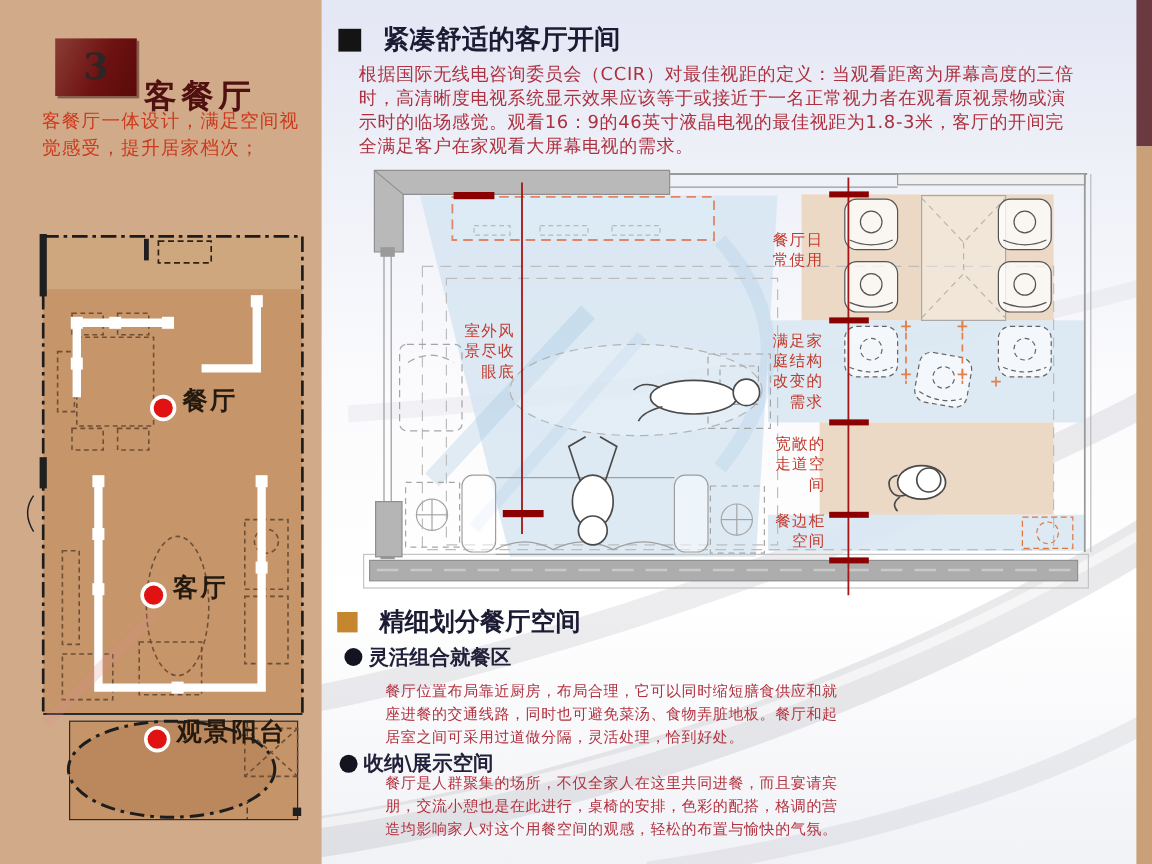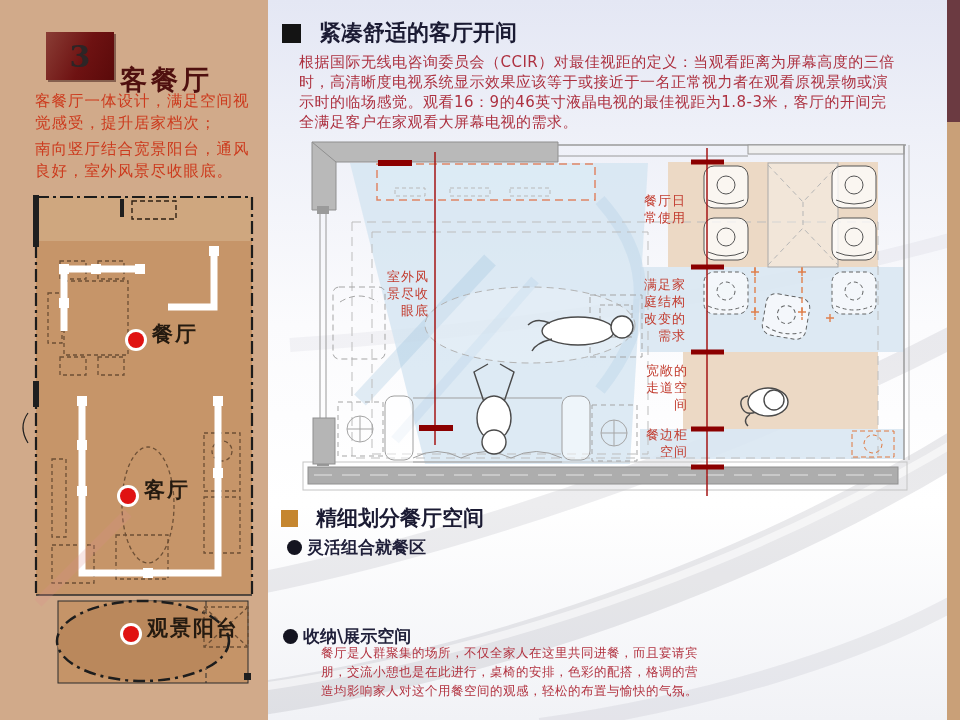"南向竖厅结合宽景阳台，通风良好，室外风景尽收眼底。" div.abs { html: <div>南向竖厅结合宽景阳台，通风良好，室外风景尽收眼底。</div> -> none }
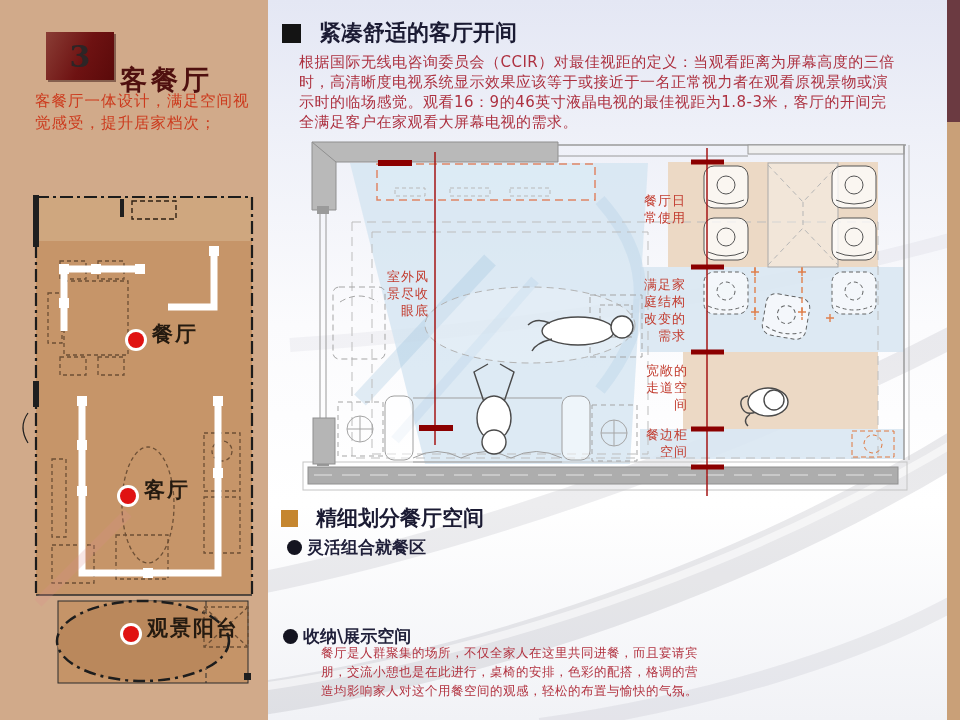"餐厅位置布局靠近厨房，布局合理，它可以同时缩短膳食供应和就座进餐的交通线路，同时" div.abs { html: none -> <div>餐厅位置布局靠近厨房，布局合理，它可以同时缩短膳食供应和就座进餐的交通线路，同时也可避免菜汤、食物弄脏地板。餐厅和起居室之间可采用过道做分隔，灵活处理，恰到好处。</div> }
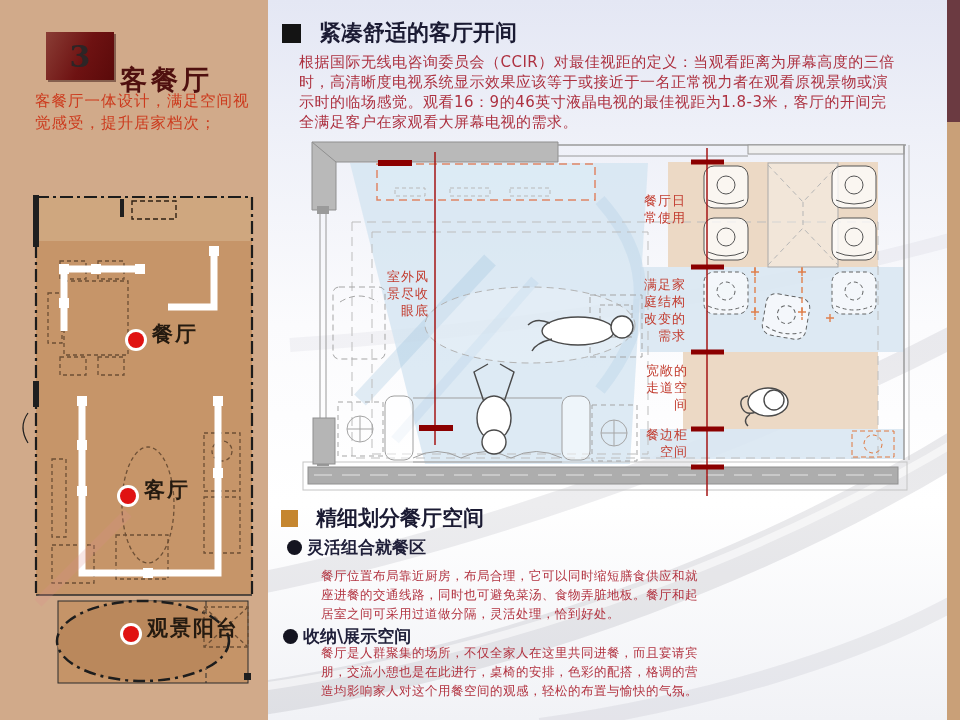"观景阳台" div.room-label { top: 614px -> 596px }
